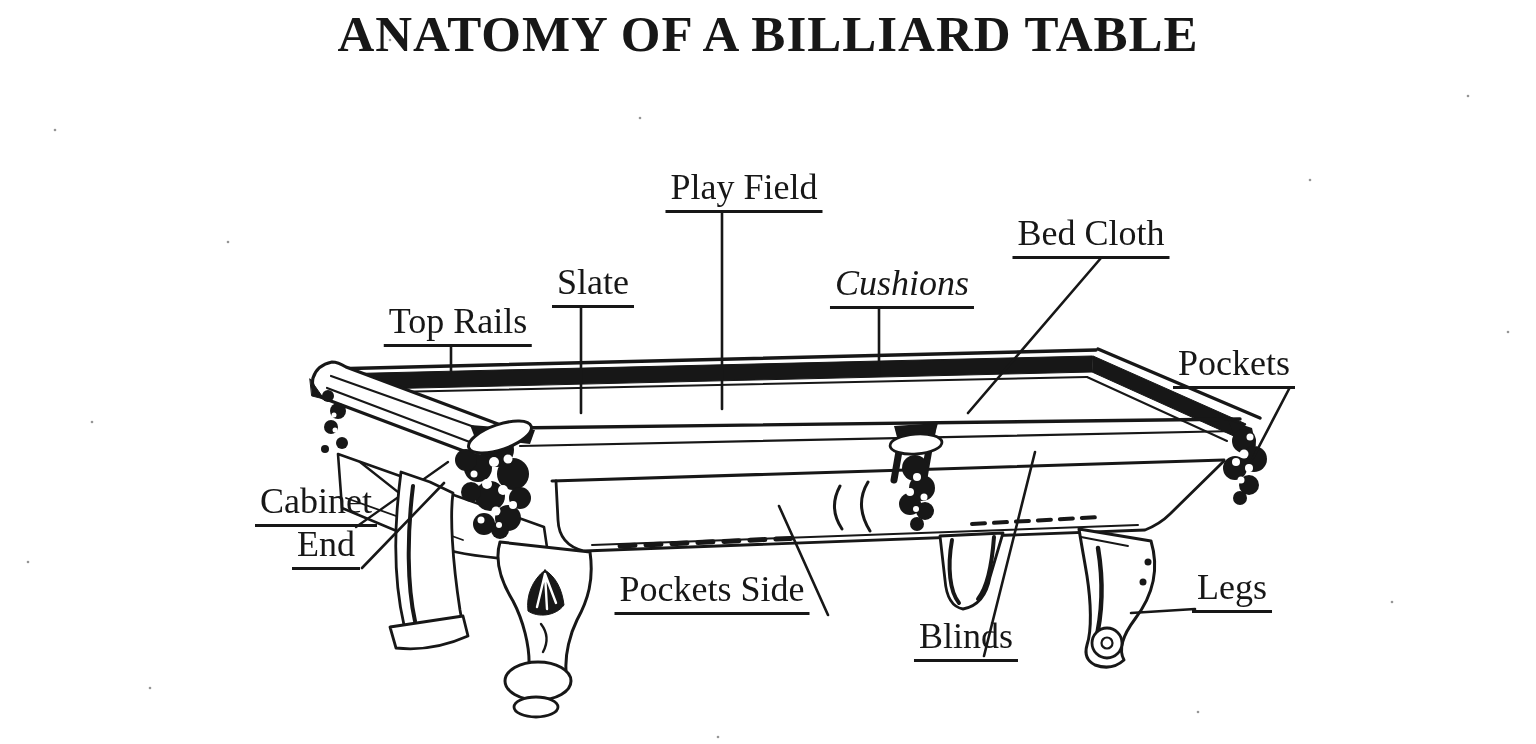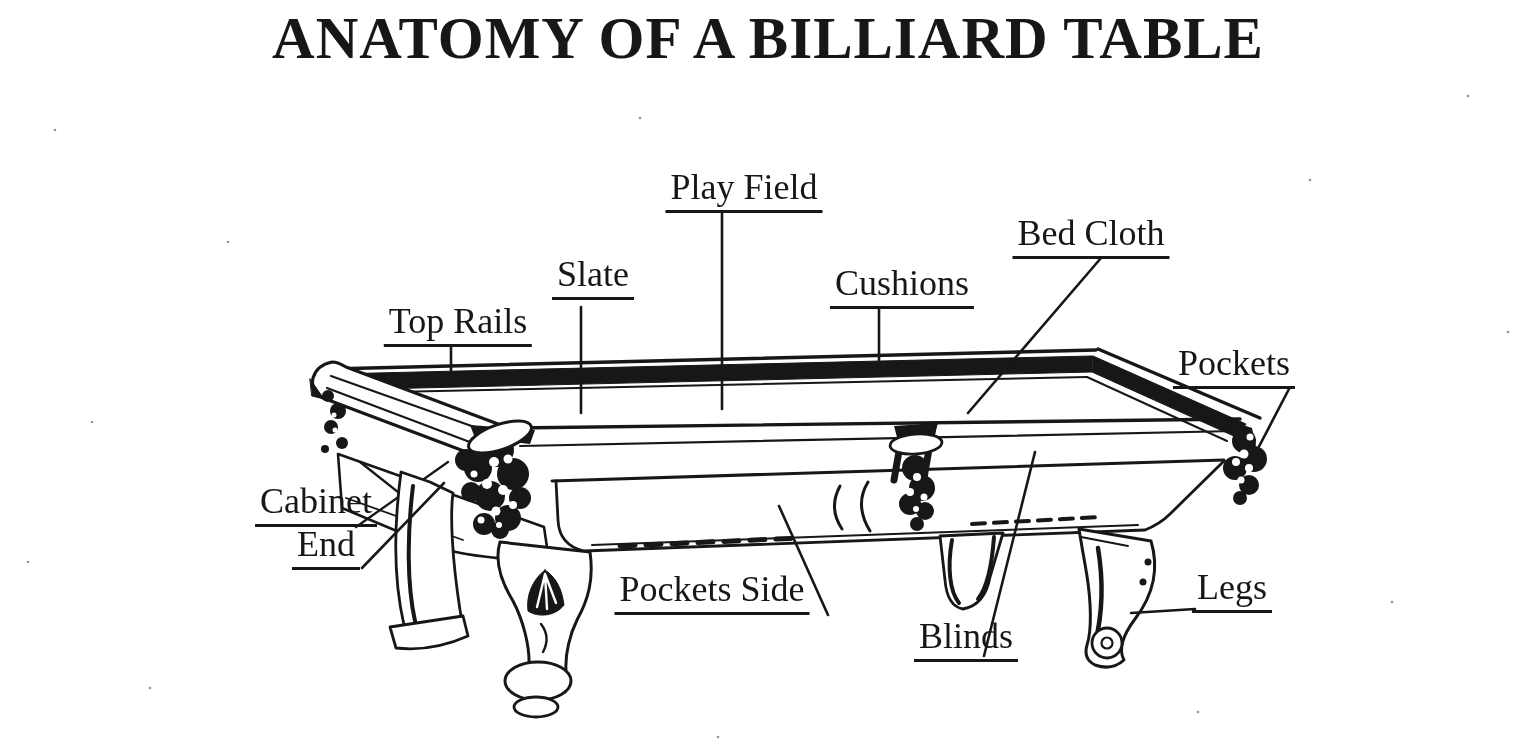"ANATOMY OF A BILLIARD TABLE" .title { font-size: 59px -> 51px }
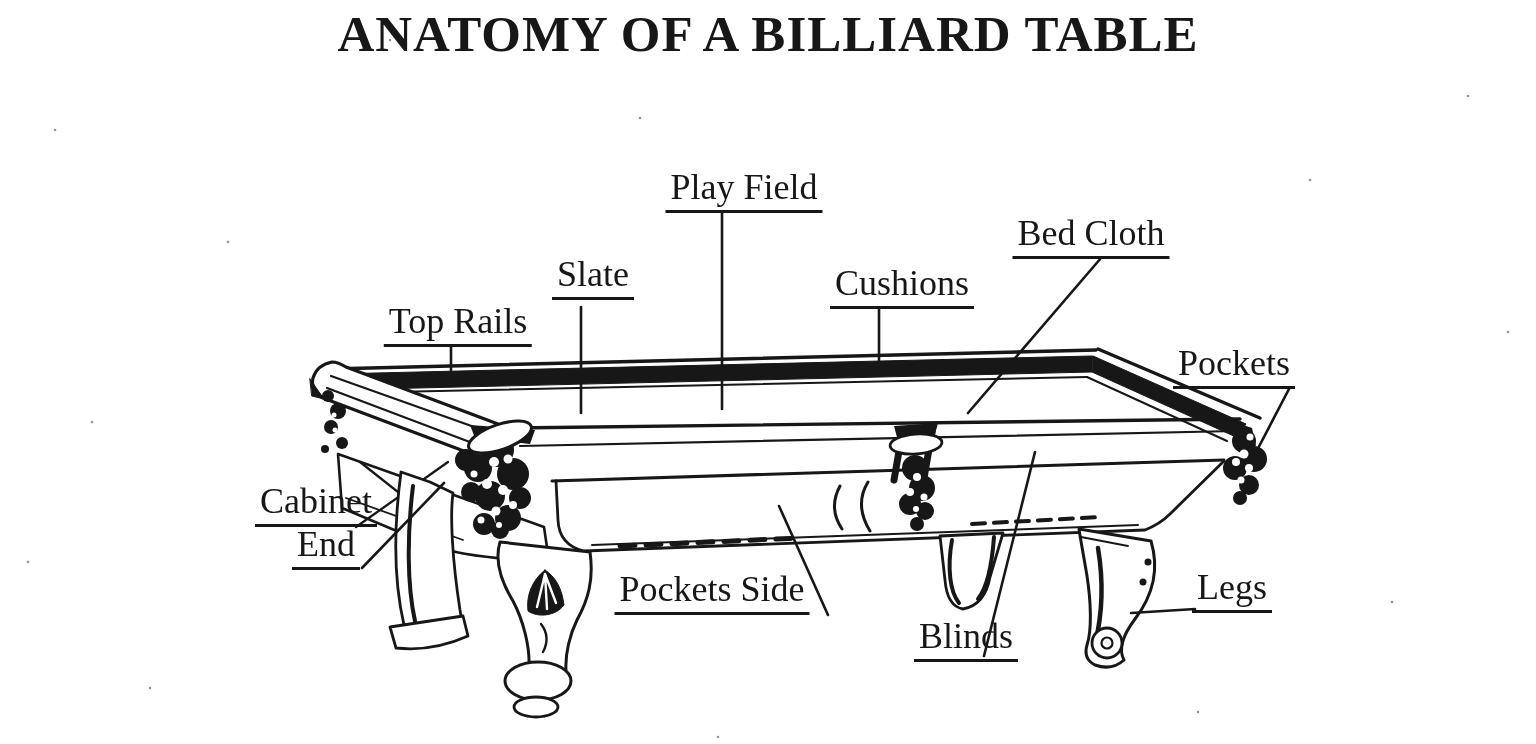"Slate" .lbl.slate { top: 255px -> 263px }
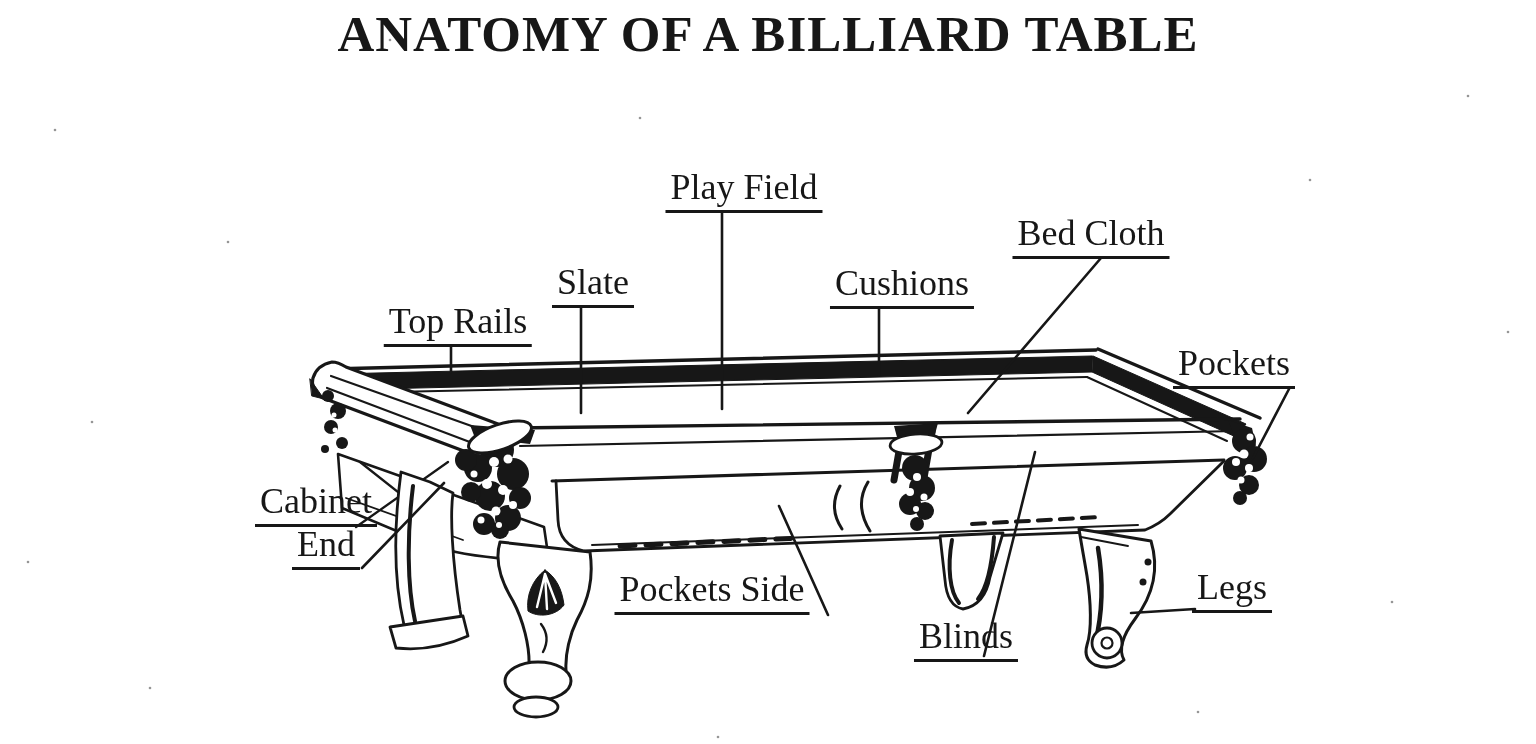"Cushions" .lbl.cushions { font-style: none -> italic }
